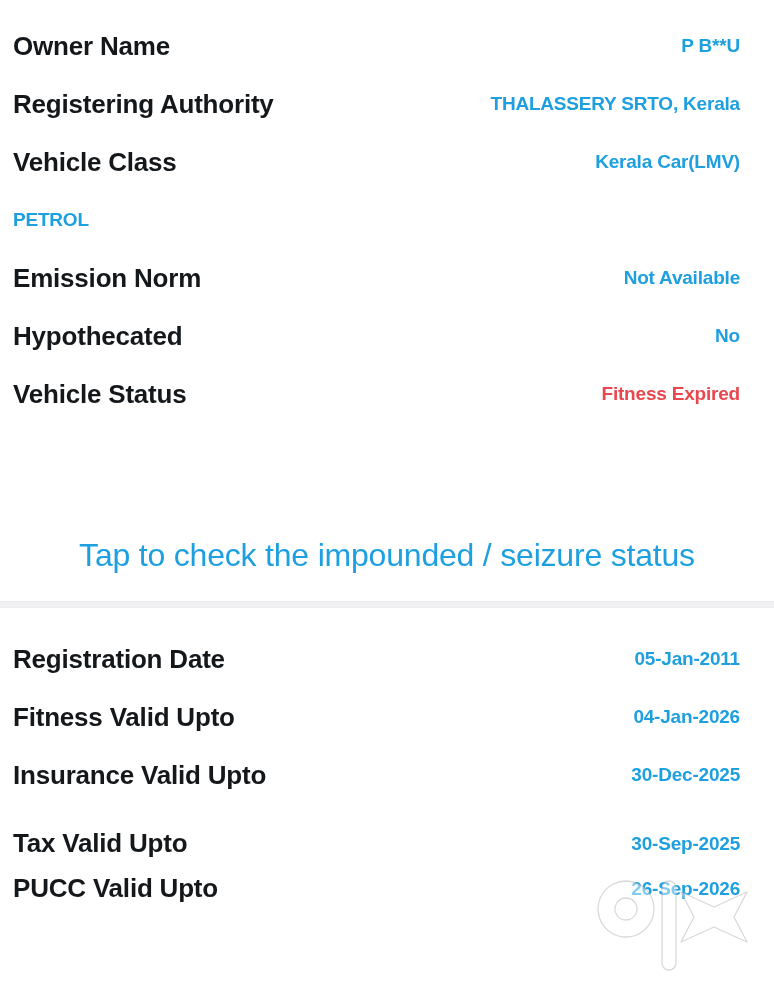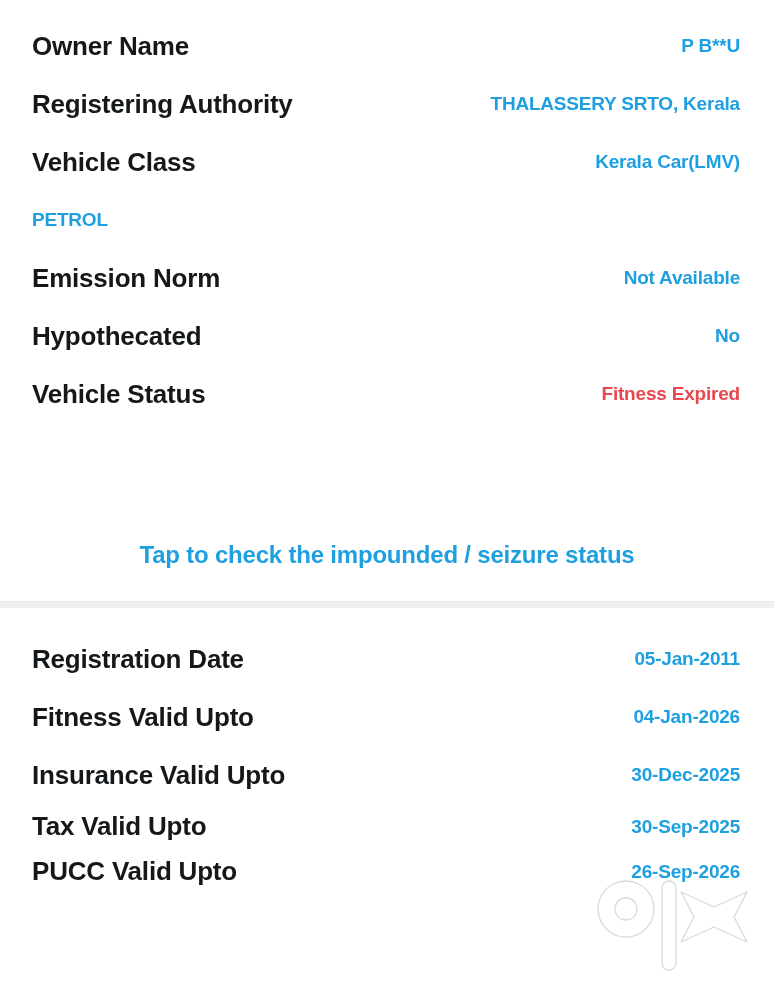"Owner Name" .card { padding-left: 32px -> 13px }
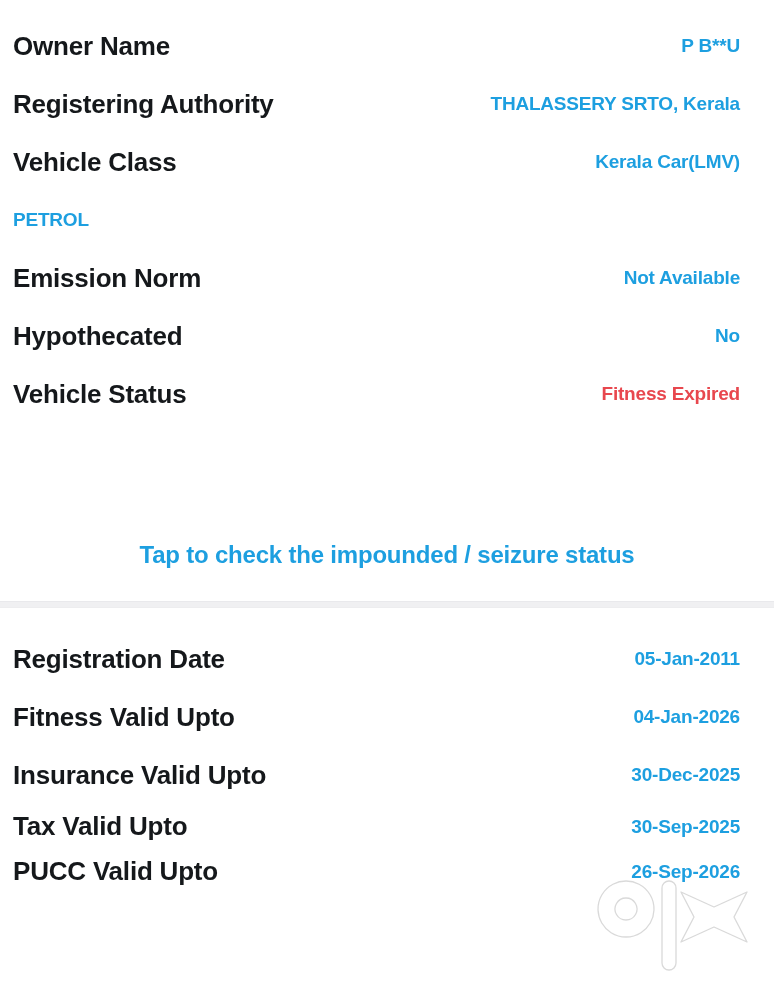"Tap to check the impounded" .link { font-size: 24px -> 32px; font-weight: 700 -> 400 }
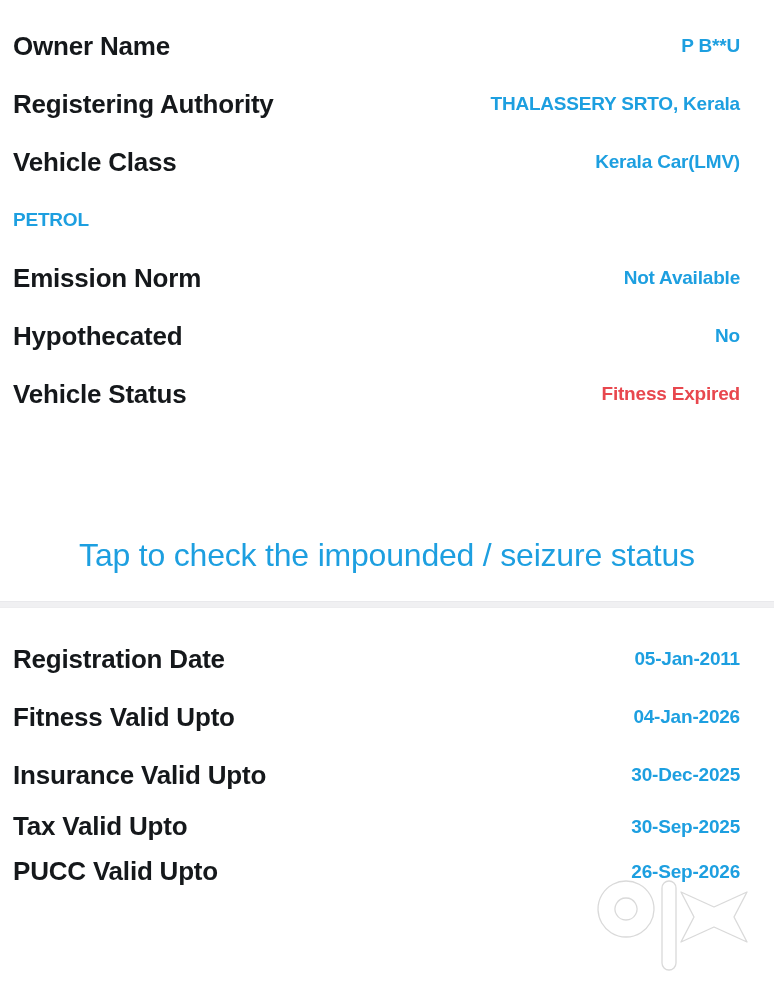"Tax Valid Upto" .gap-before { margin-top: none -> 17px }
